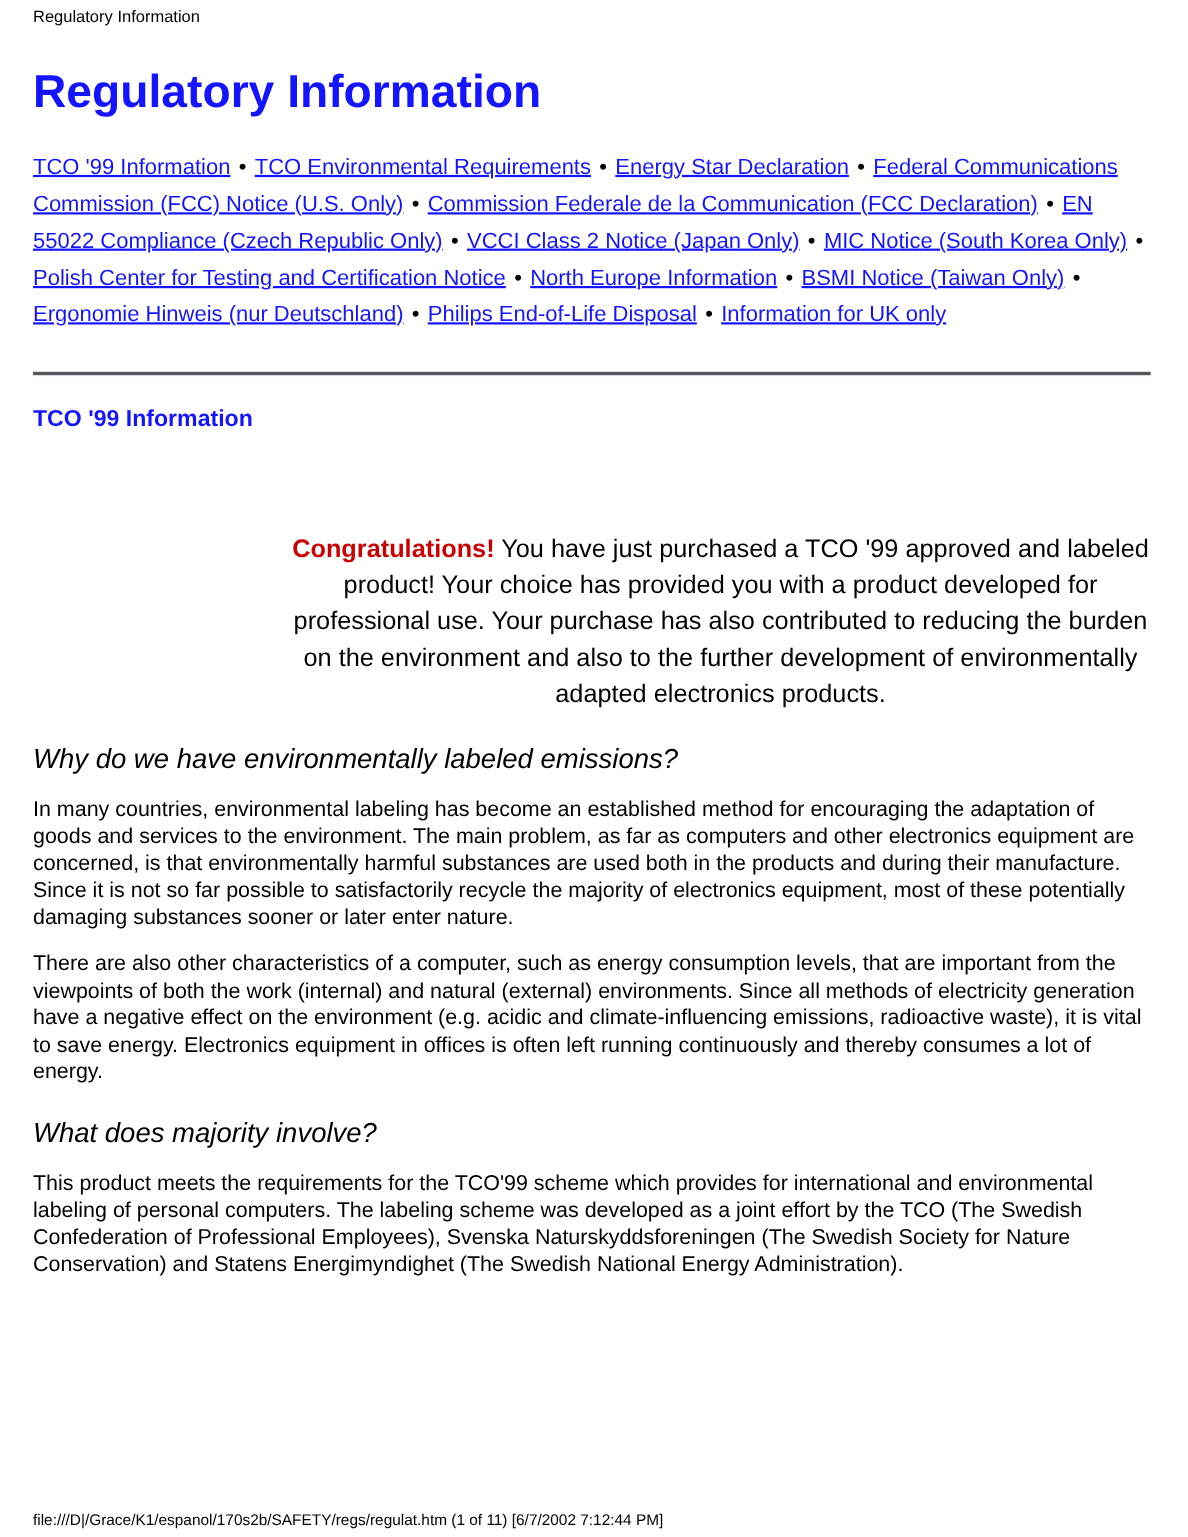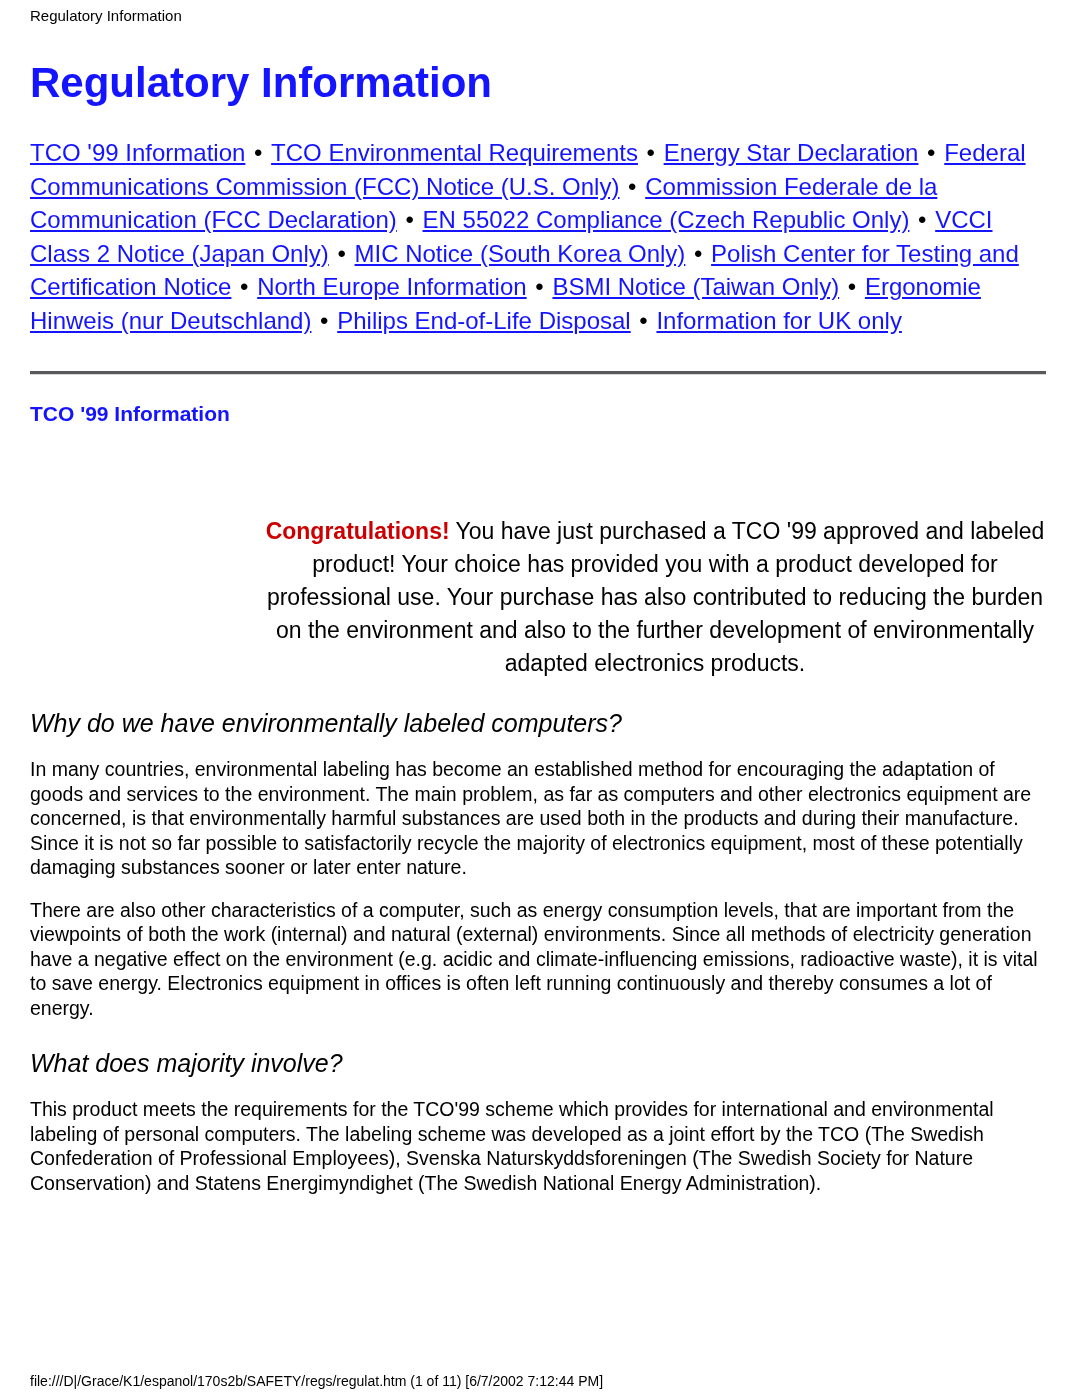"TCO '99 Information • TCO" p.linkline { font-size: 24px -> 20px }
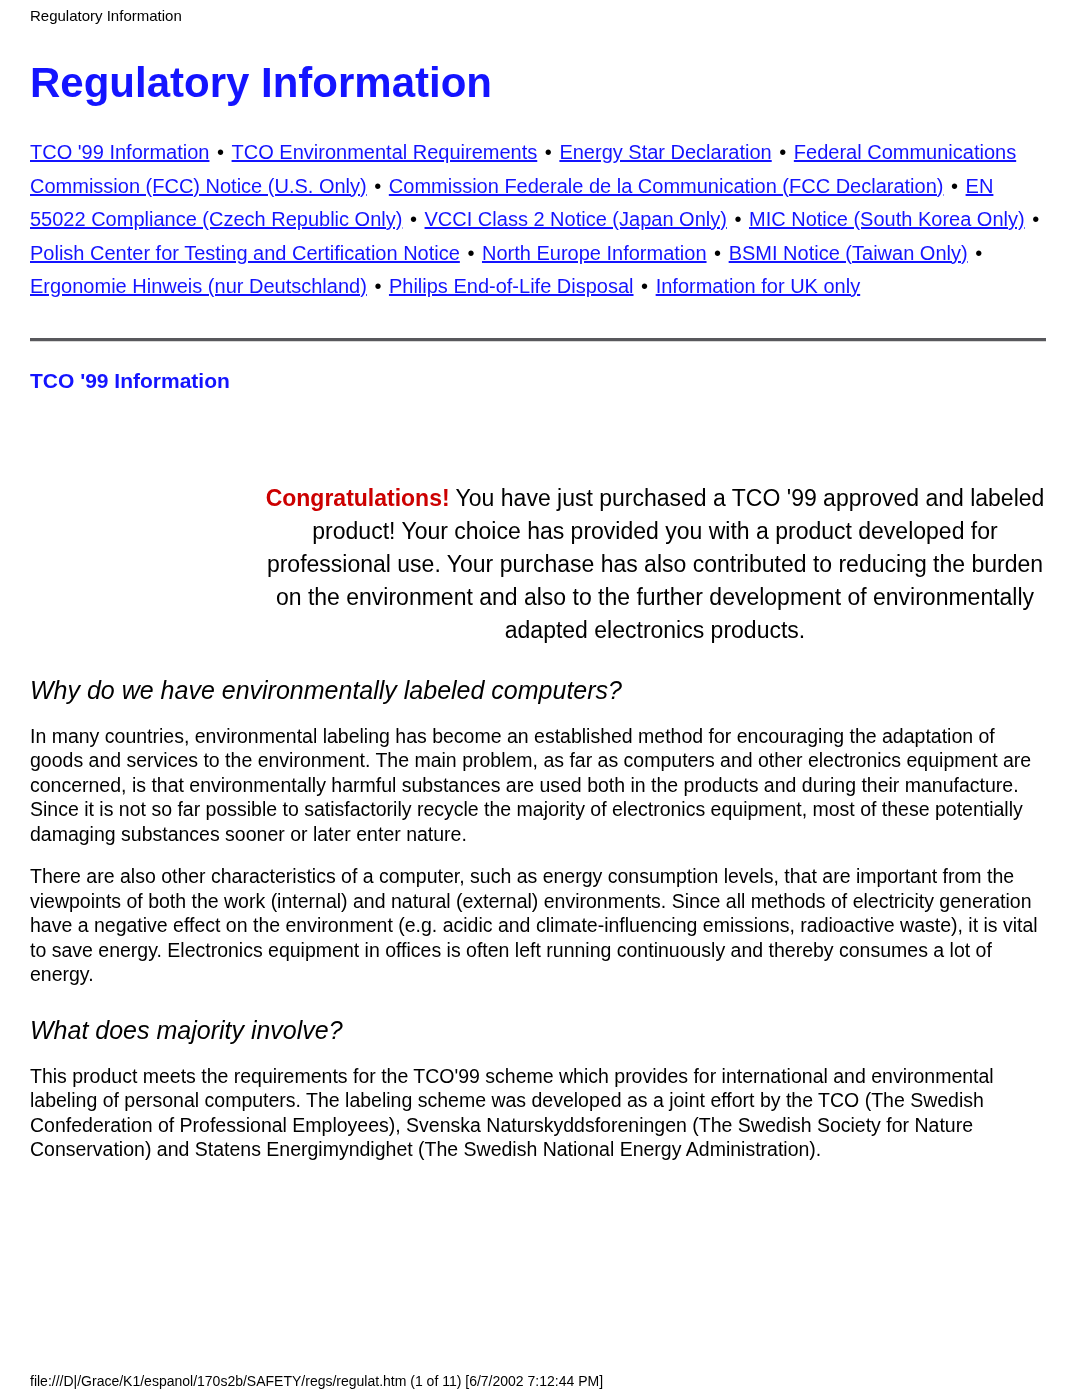"Why do we have environmentally" h3.q-head { text: computers -> emissions }
